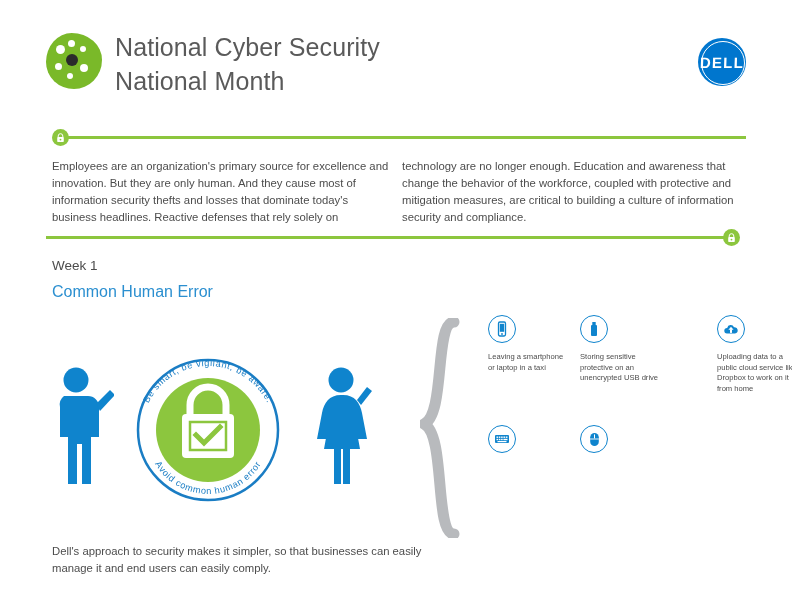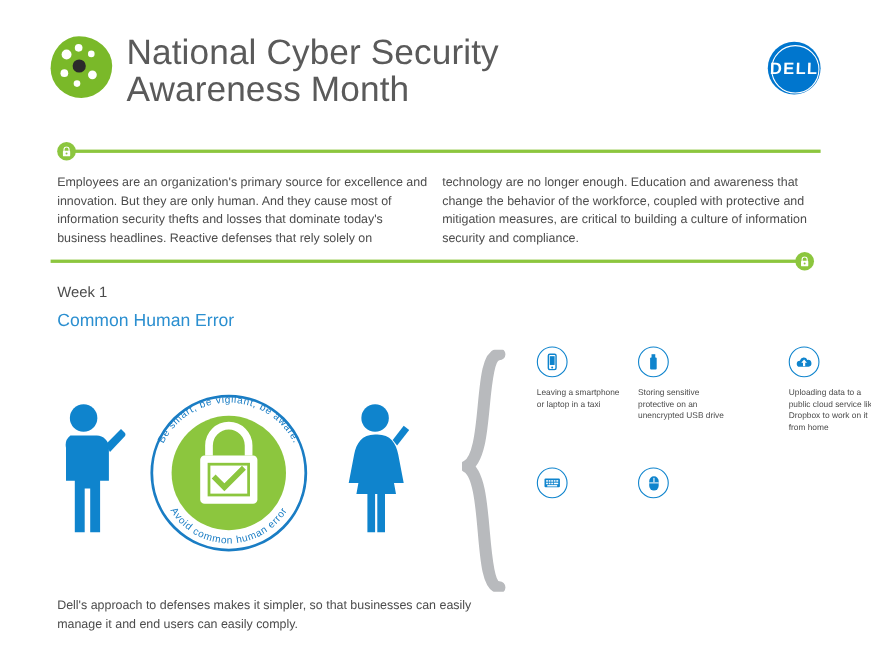"National Cyber Security" .title-line { font-size: 32px -> 25px }
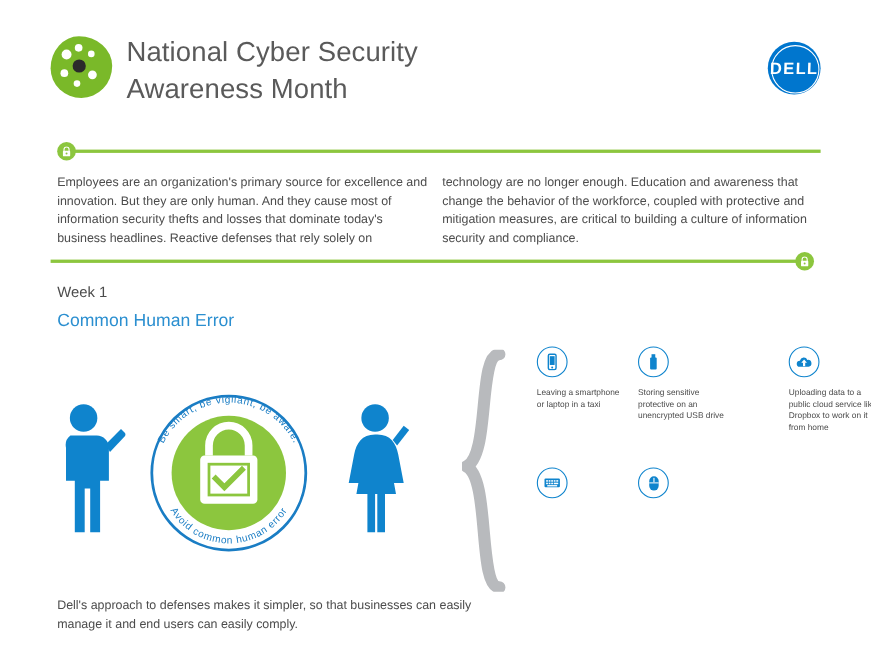"Awareness Month" div.title-line { text: Awareness -> National }
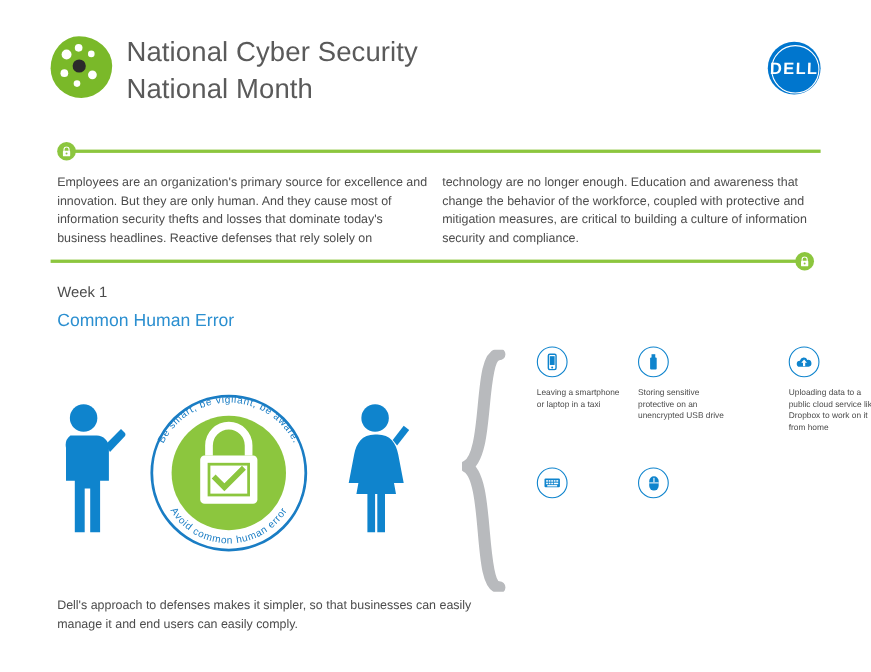"Dell's approach to defenses makes" div.footer { text: defenses -> security }
